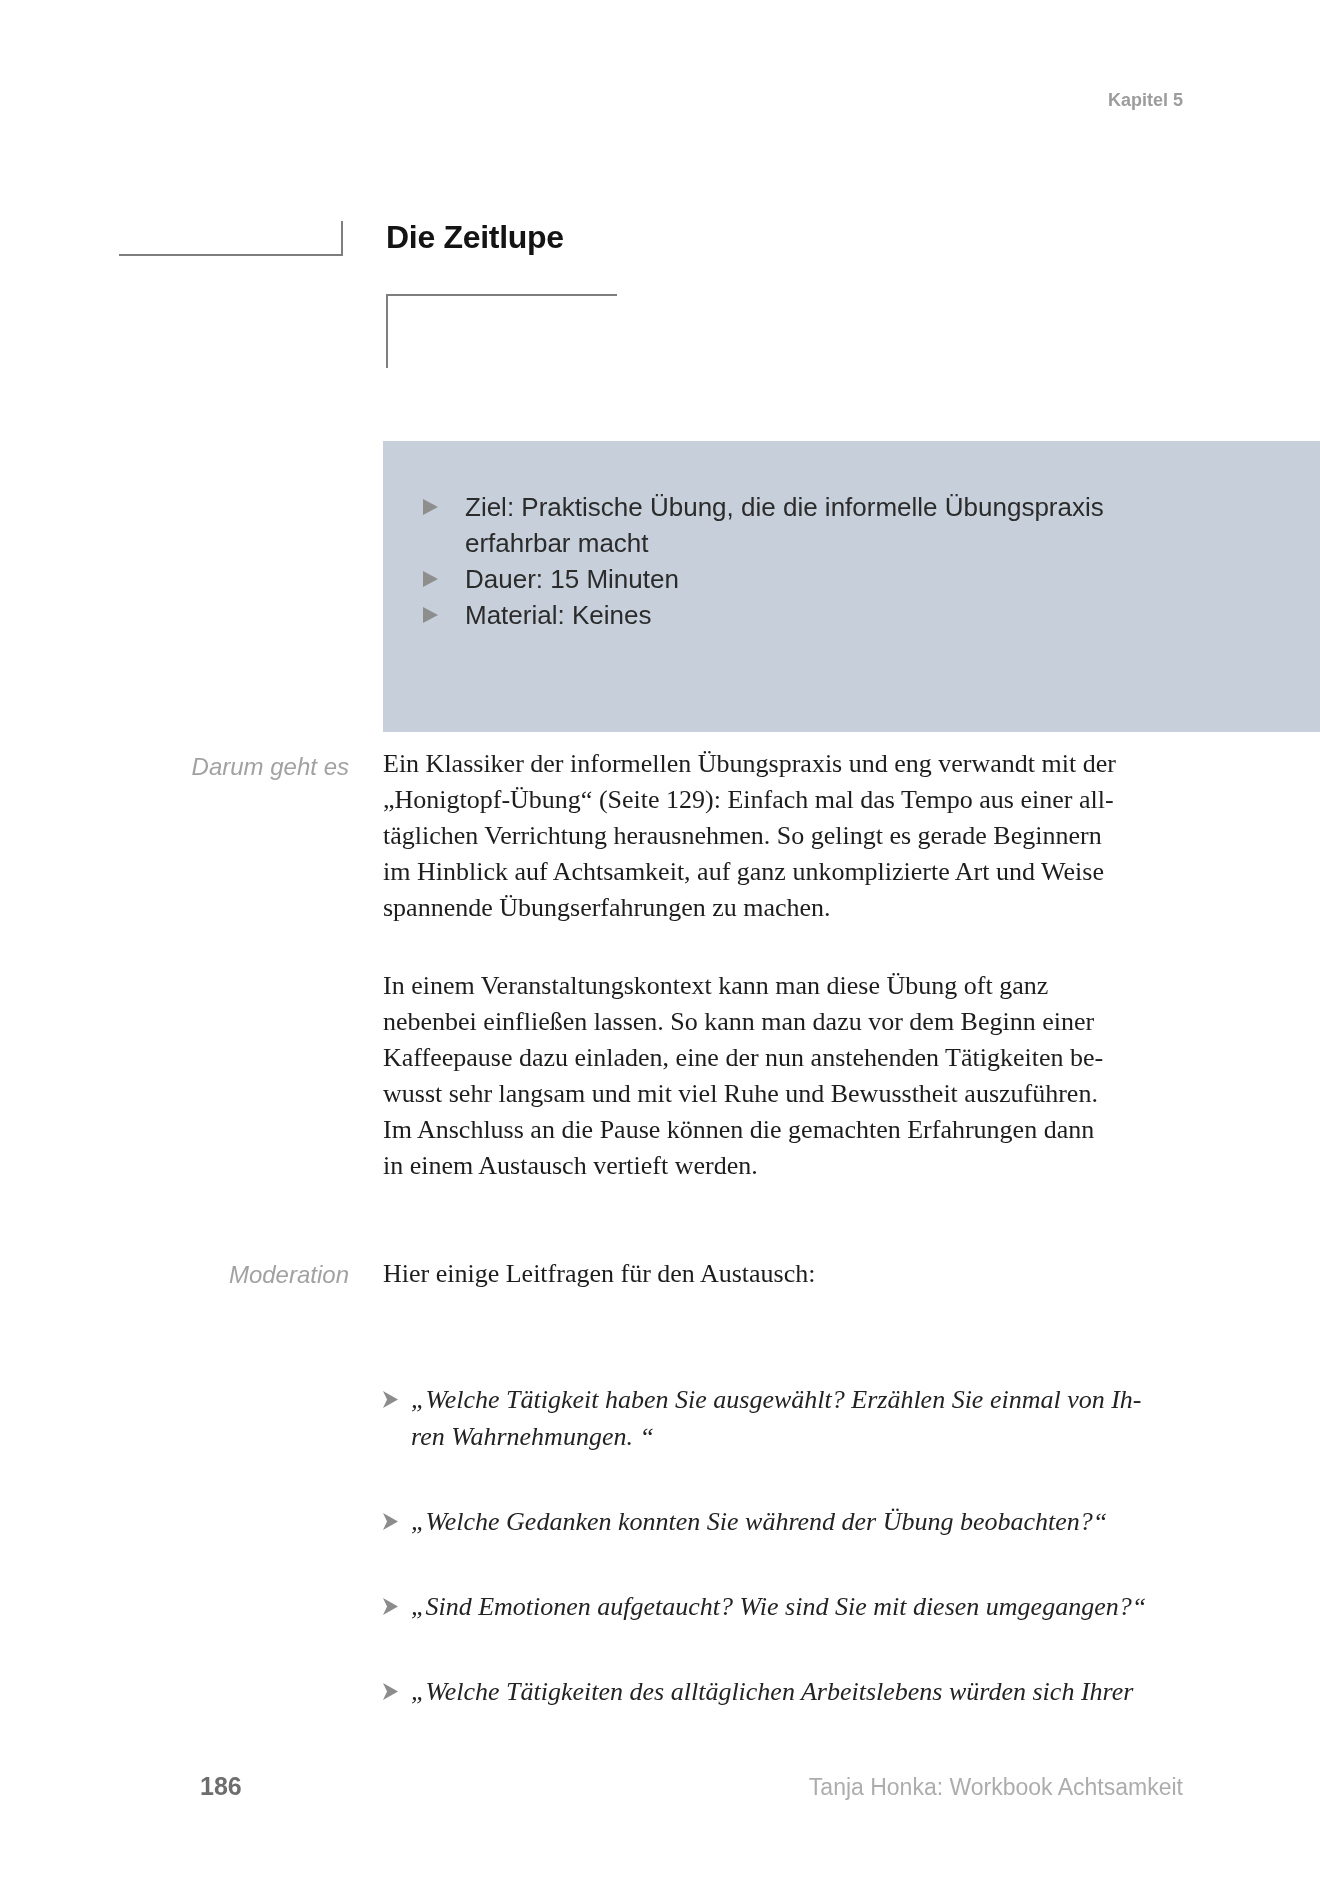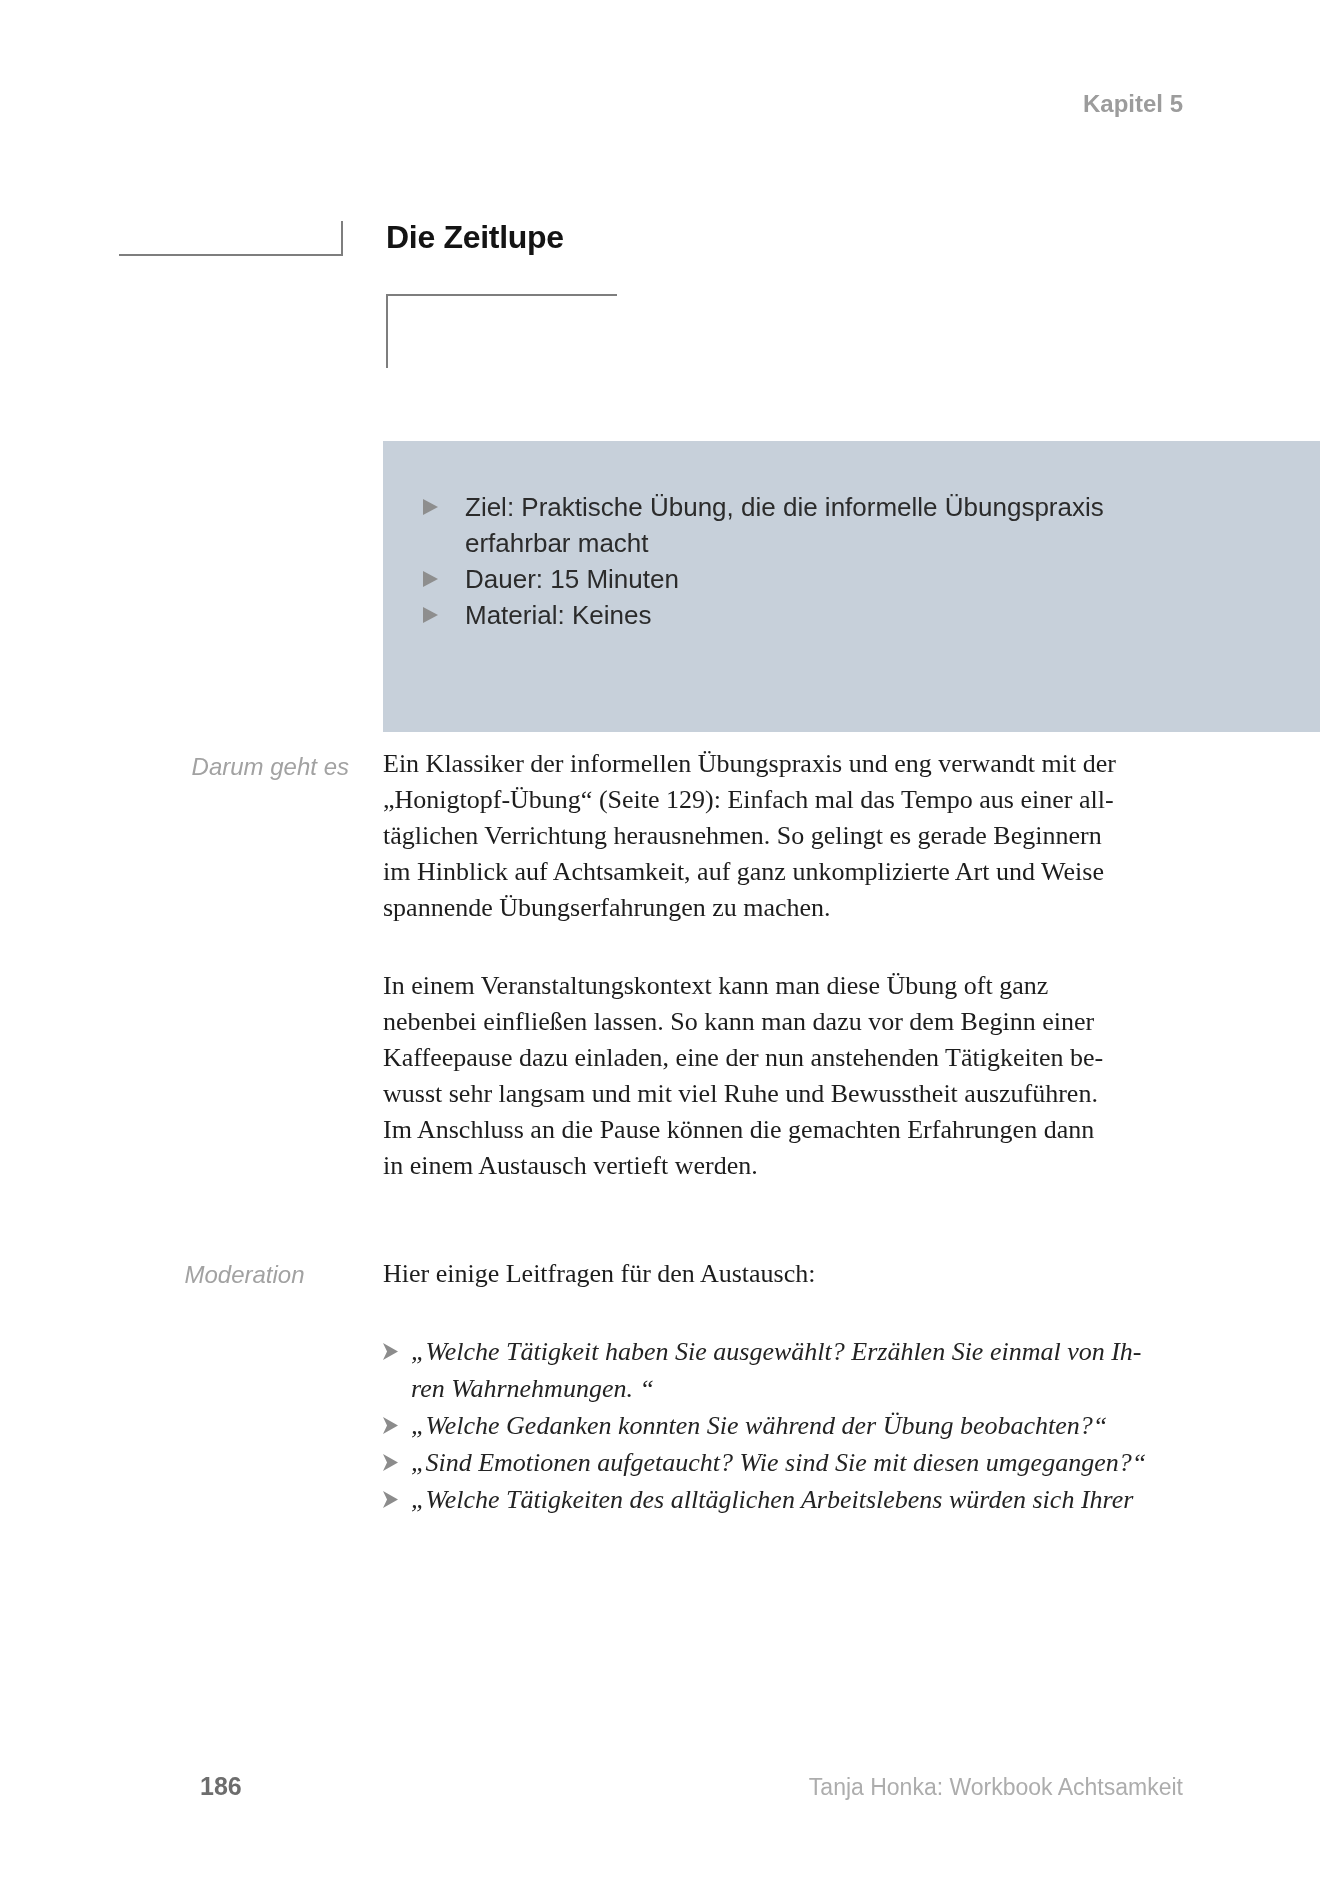"Kapitel 5" .chapter { font-size: 24px -> 18px }
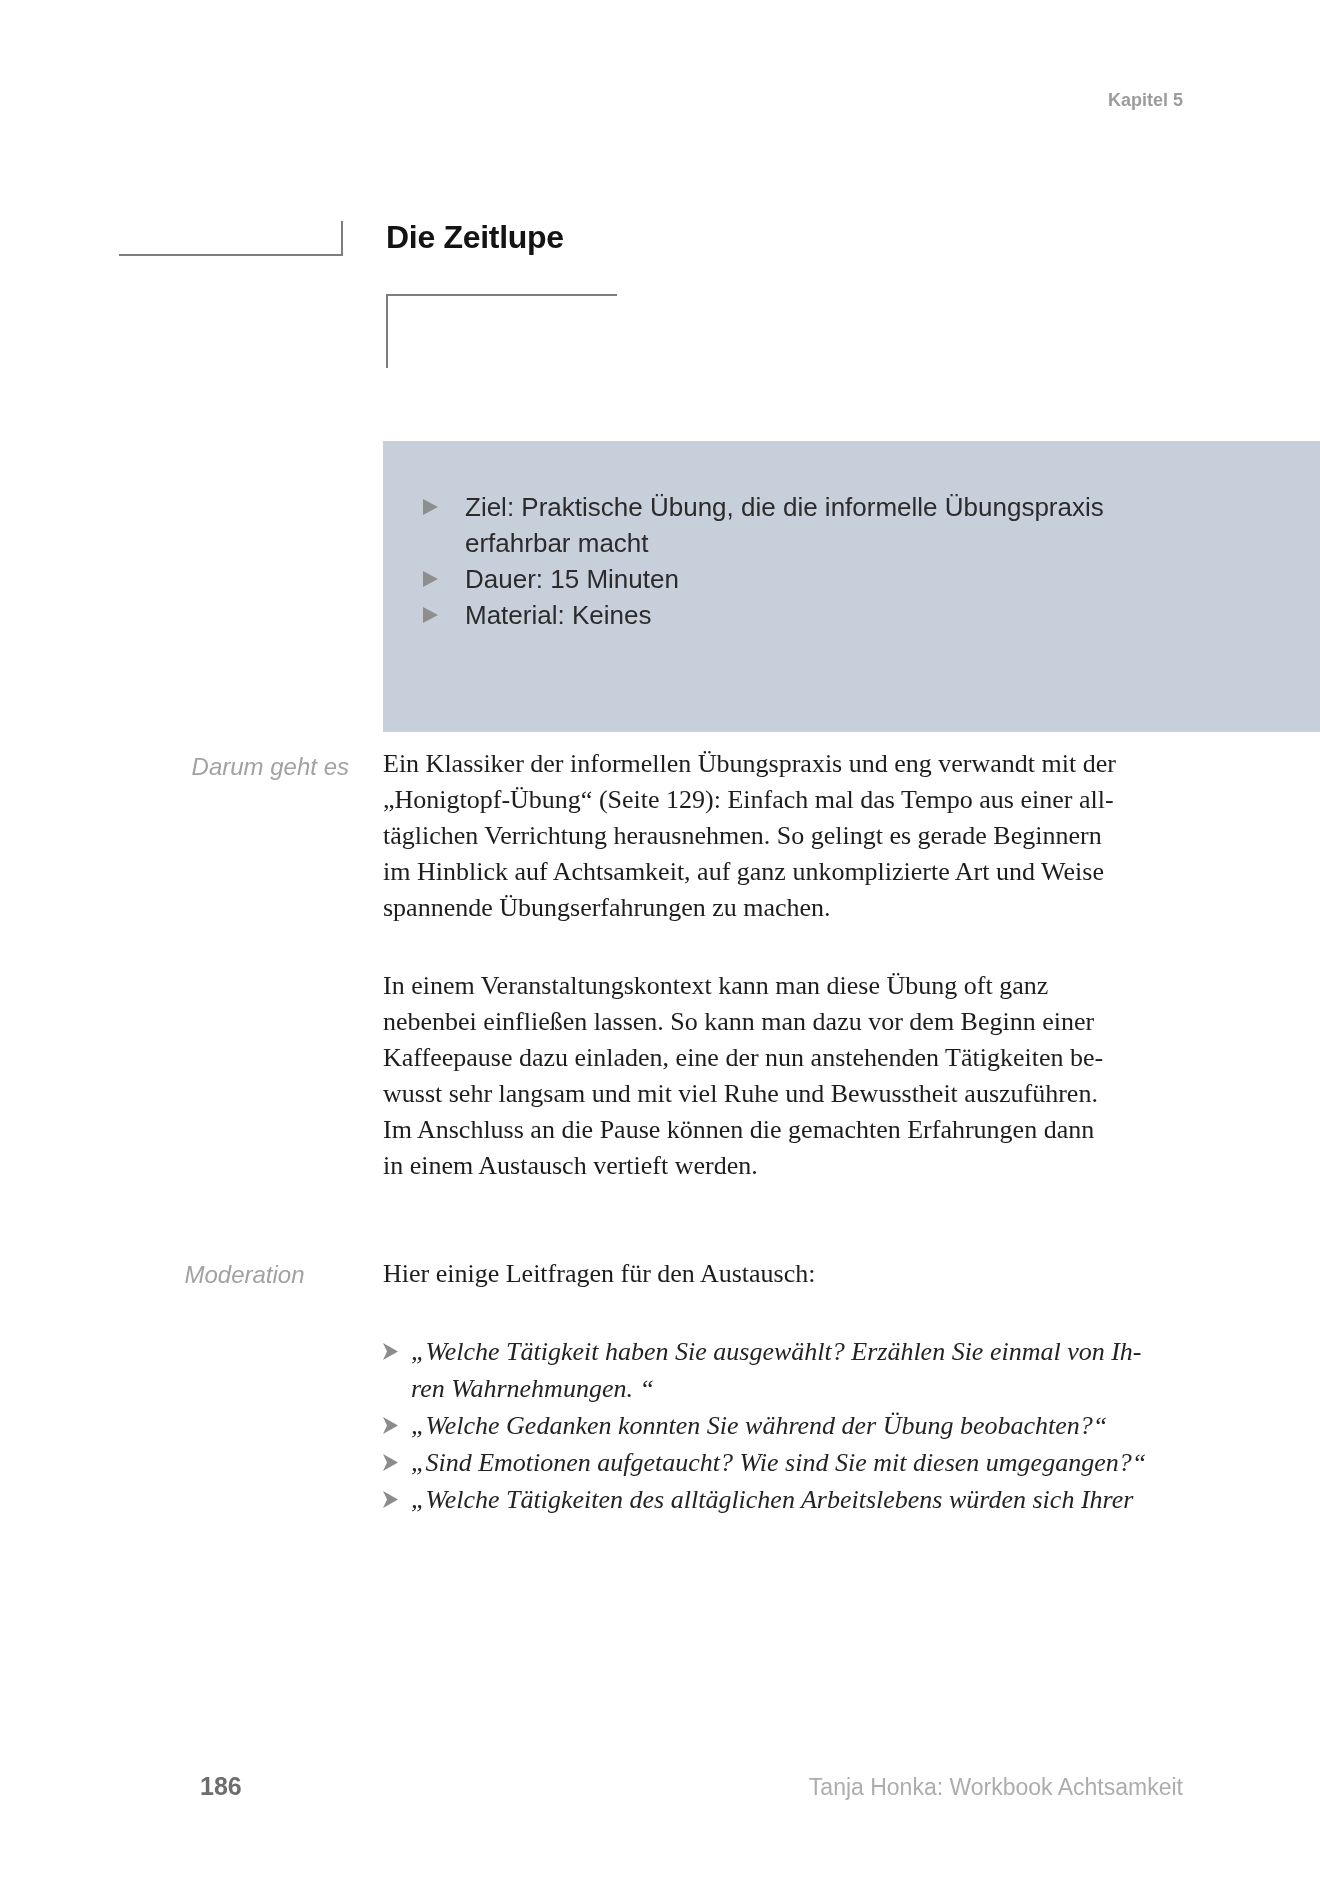"Moderation" div.abs { text-align: center -> none }
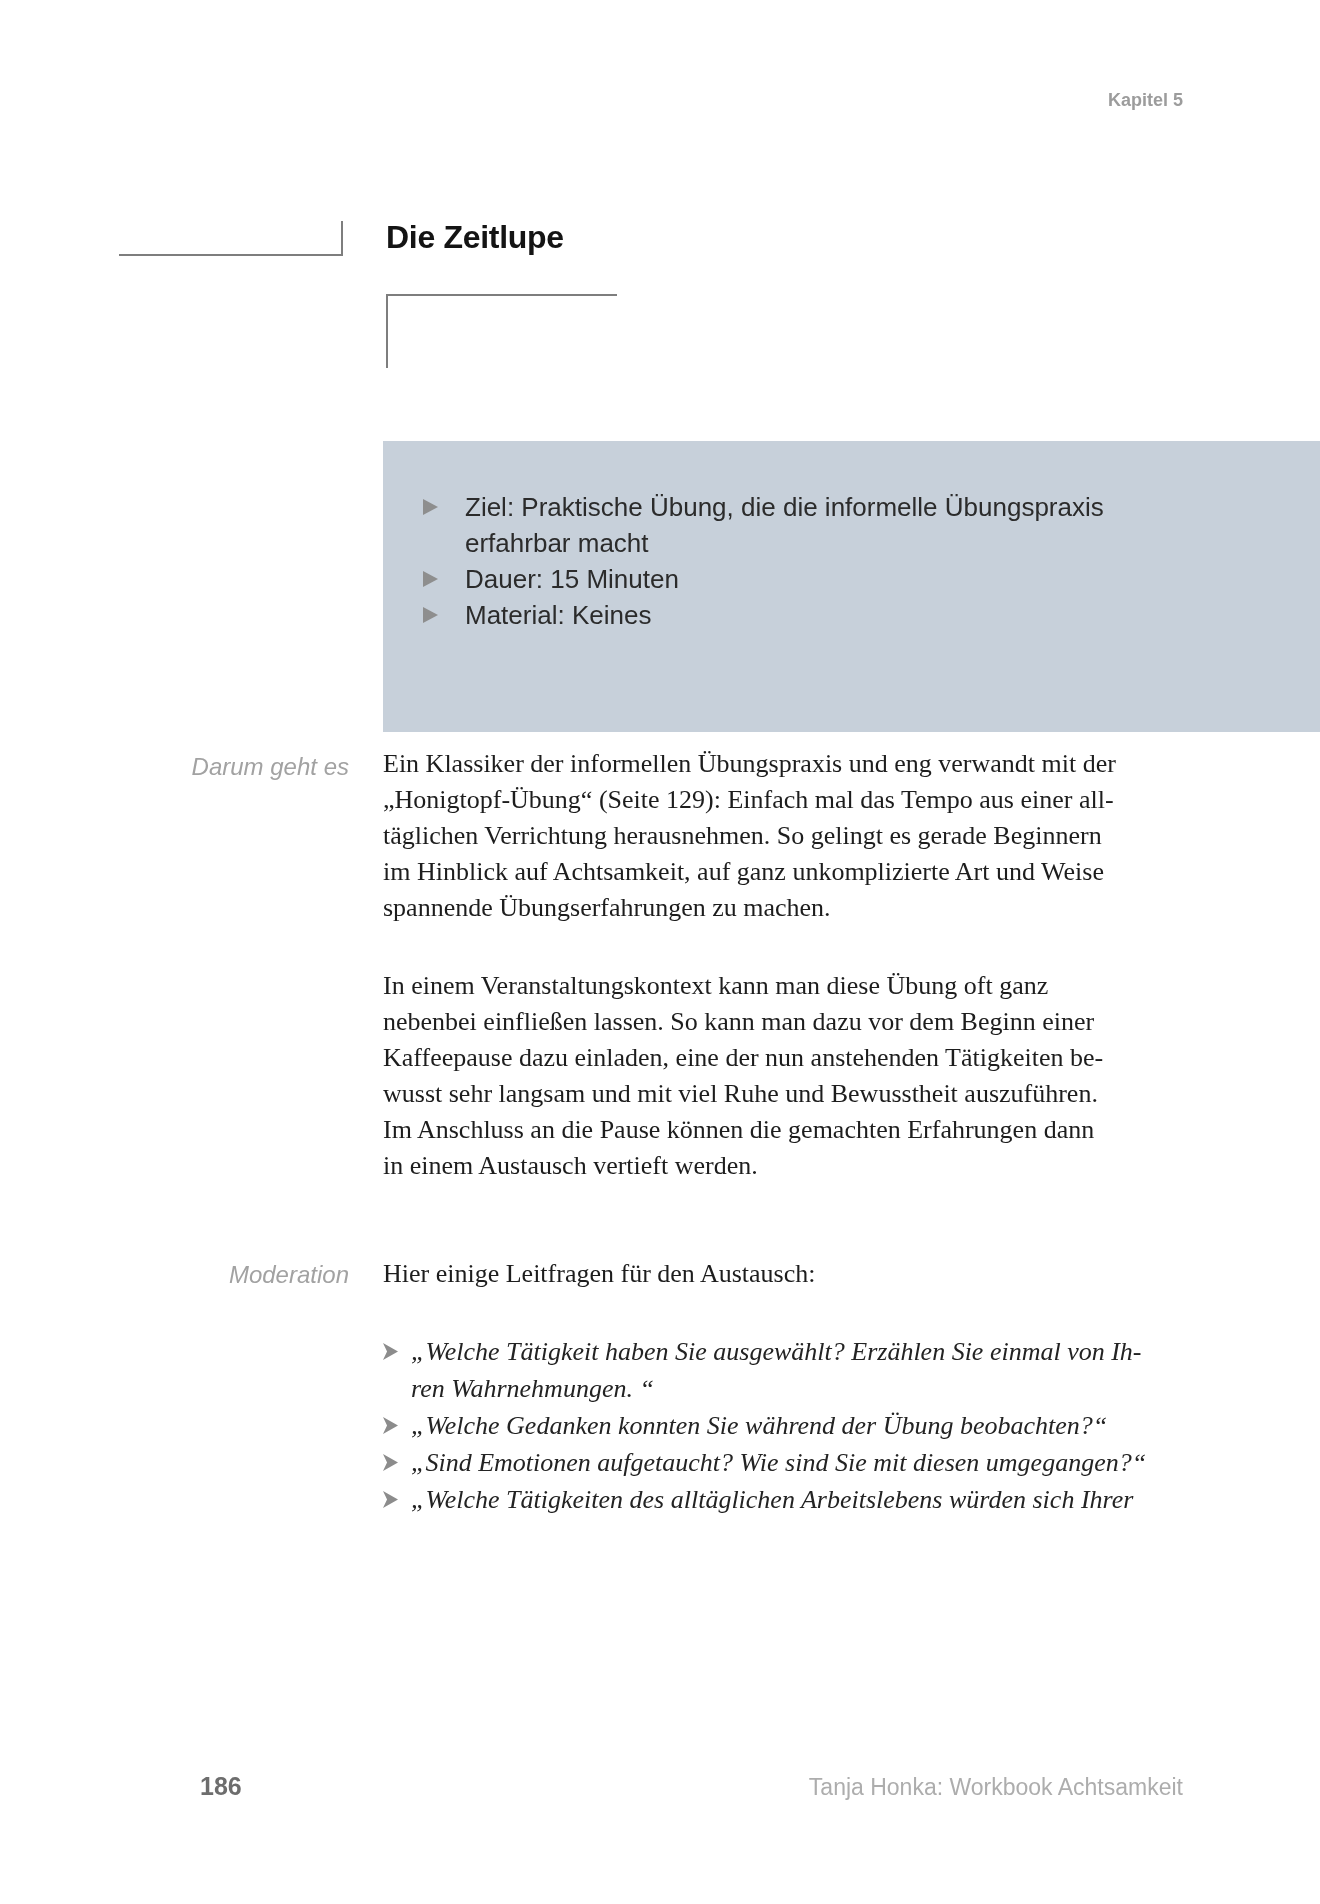"„Welche Tätigkeit haben Sie ausgewählt?" .q-item { margin-top: none -> 48px }
